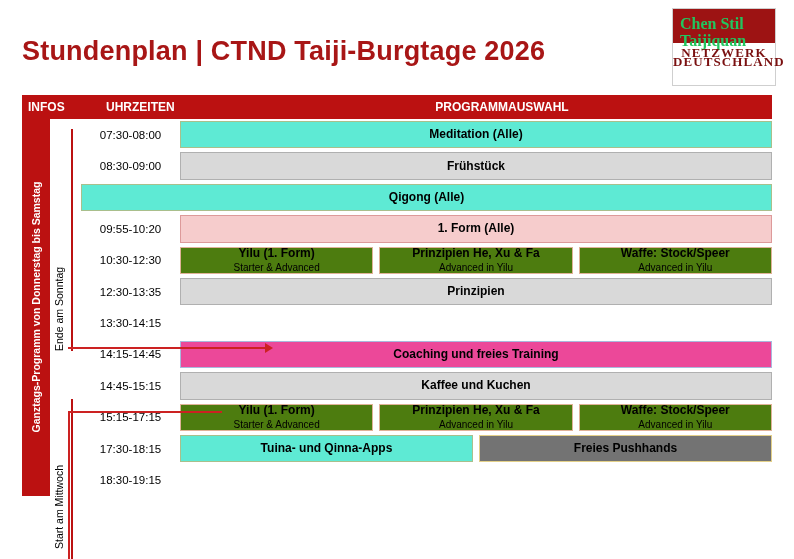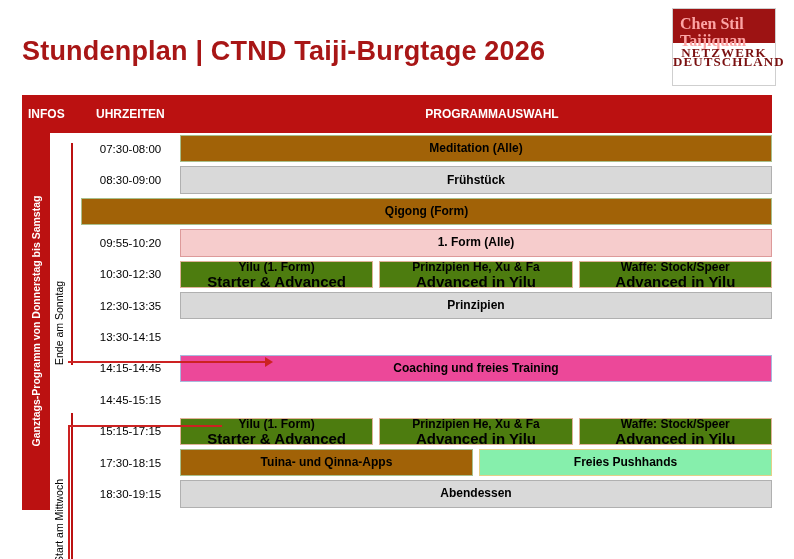"Chen Stil" .logo-top { color: #fca5a5 -> #22c55e }
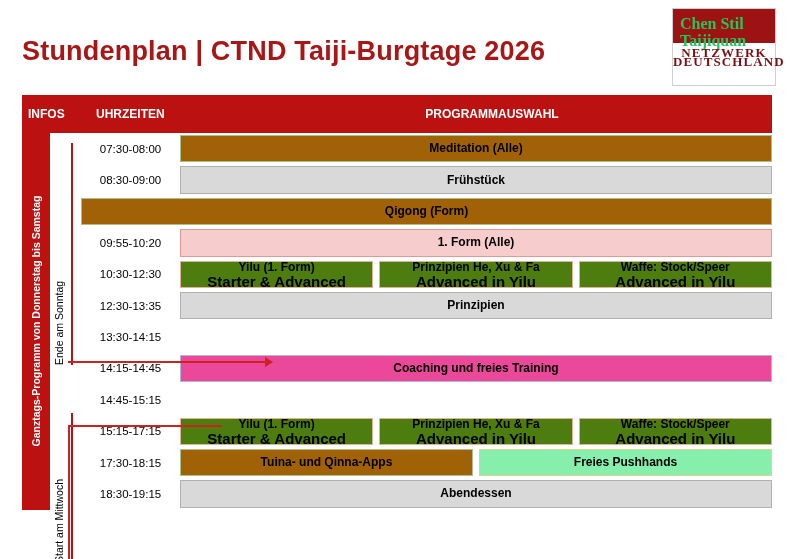"INFOS" .header-row { gap: none -> 10px; height: 38px -> 24px }
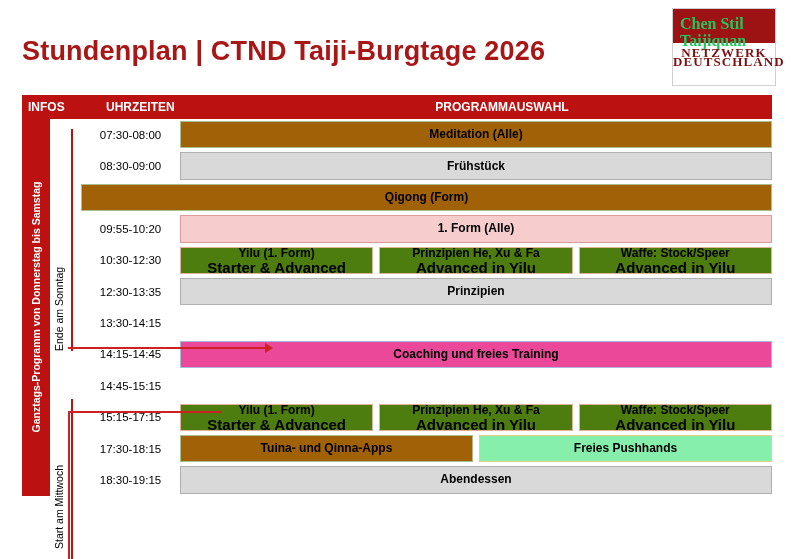"Meditation (Alle)" .c-green { background: #a16207 -> #5eead4 }
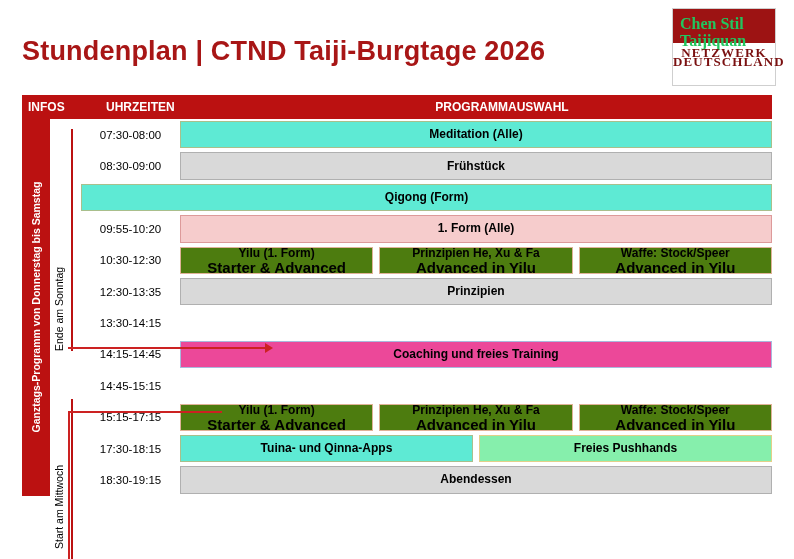"Qigong (Form)" div { text: Form -> Alle }
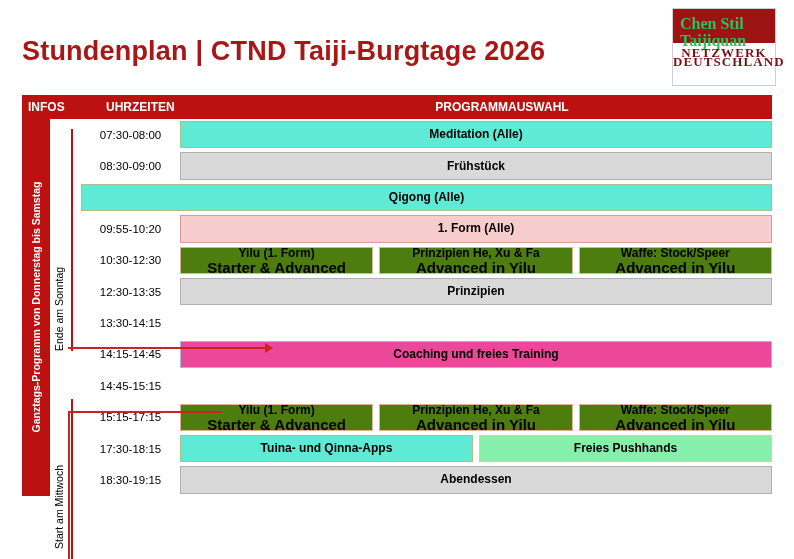"Starter & Advanced" .block .sub { font-size: 15px -> 10px; font-weight: bold -> normal }
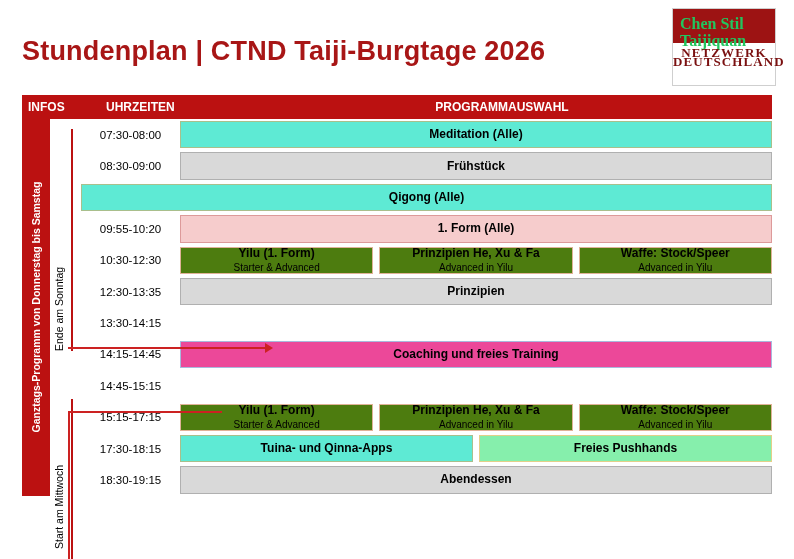"Kaffee und Kuchen" div.blocks { html: none -> <div> <div> <div>Kaffee und Kuchen</div> </div> </div> }
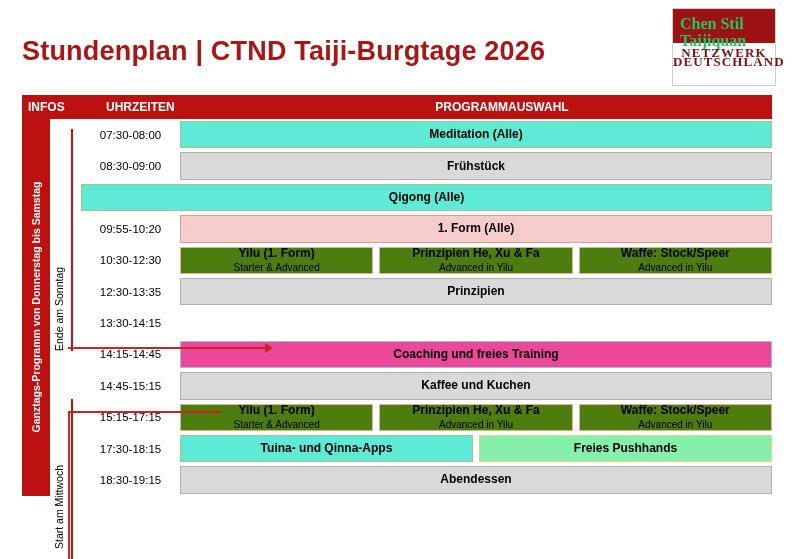"Freies Pushhands" .c-yellow { background: #86efac -> #737373 }
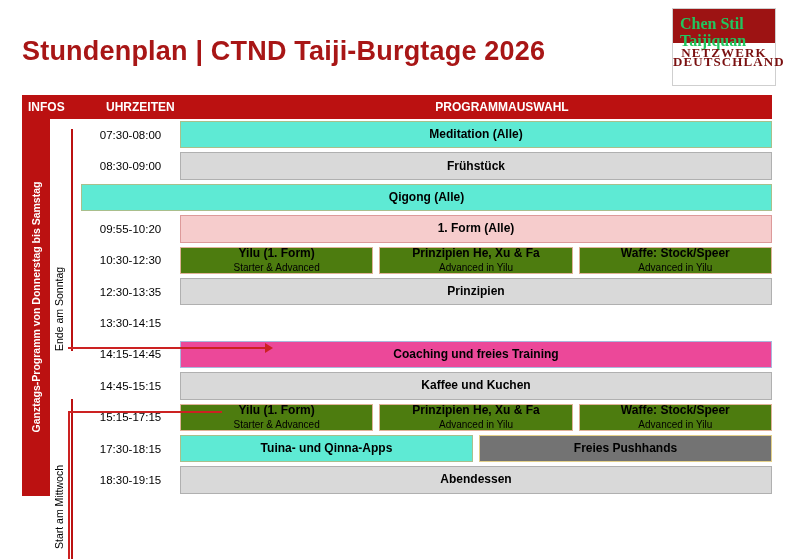"Abendessen" div.blocks { html: <div> <div> <div>Abendessen</div> </div> </div> -> none }
